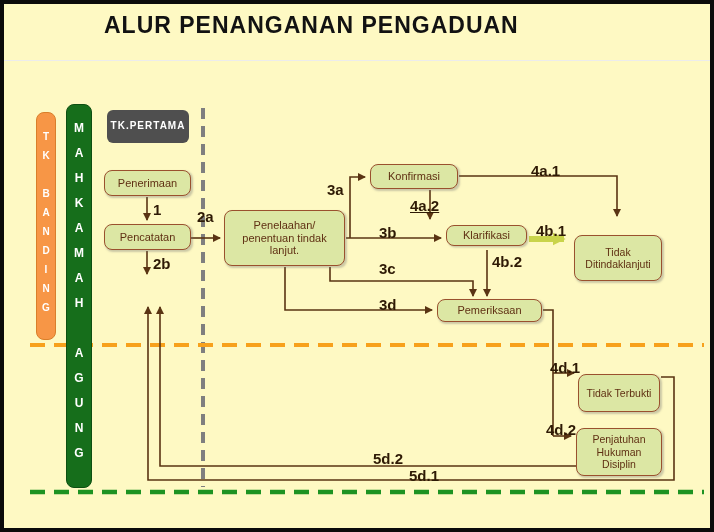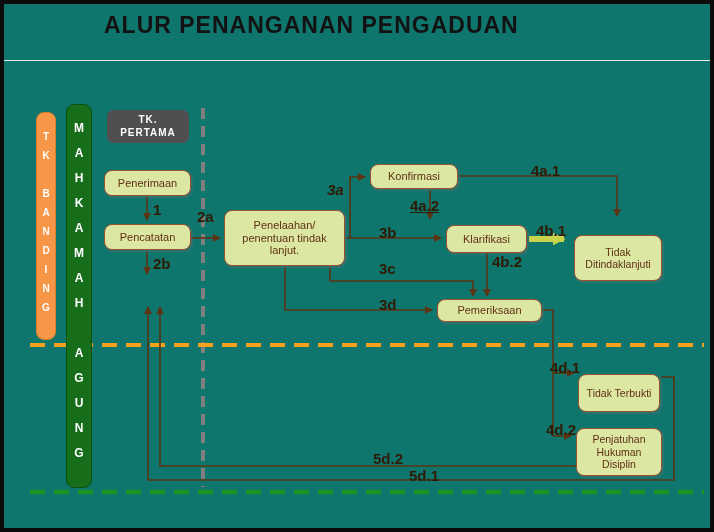"ALUR PENANGANAN PENGADUAN" .frame { background: #0f766e -> #fef9c3 }
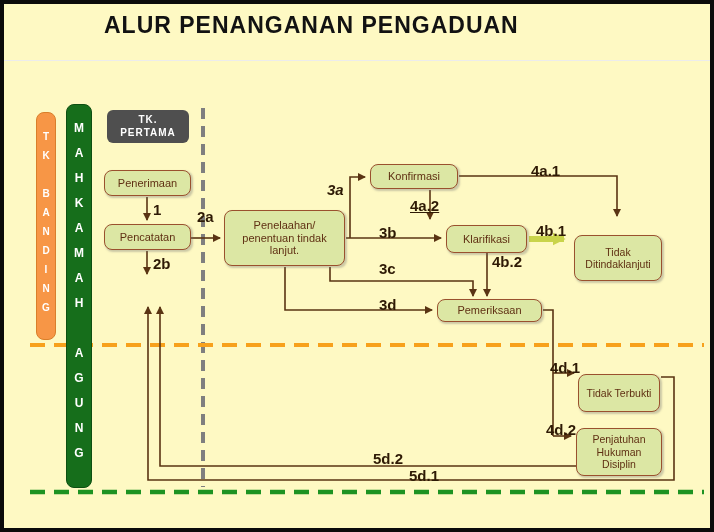"TK." .graybox { flex-direction: column -> row }
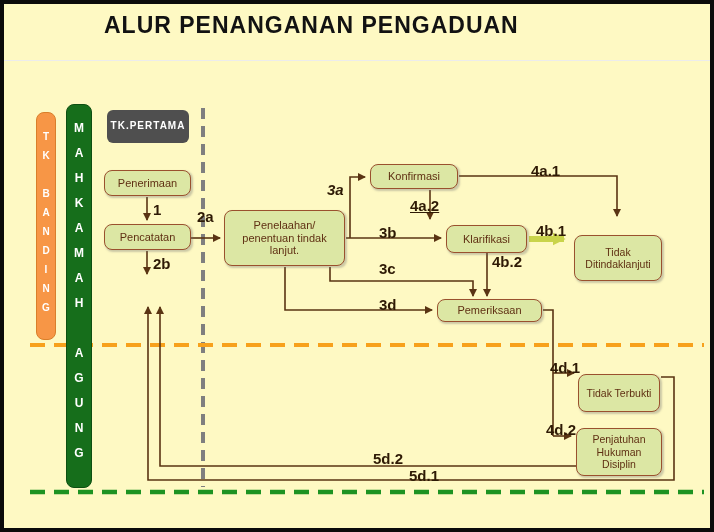"3a" .el-3a { font-style: italic -> none }
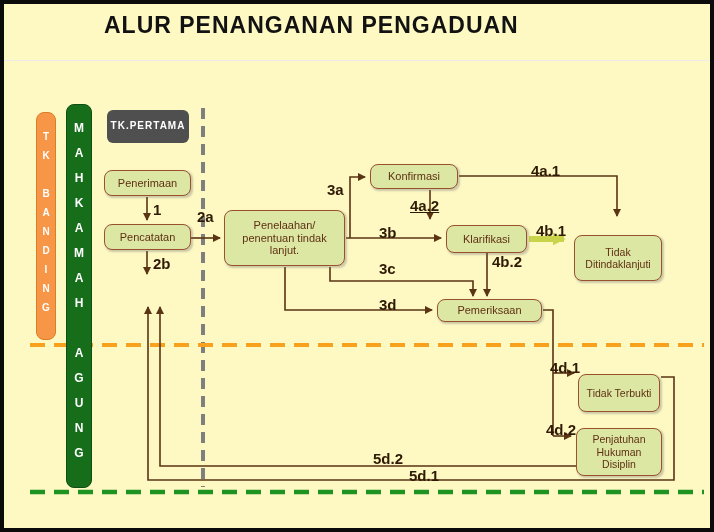"Klarifikasi" .n-klarifikasi { height: 28px -> 21px }
